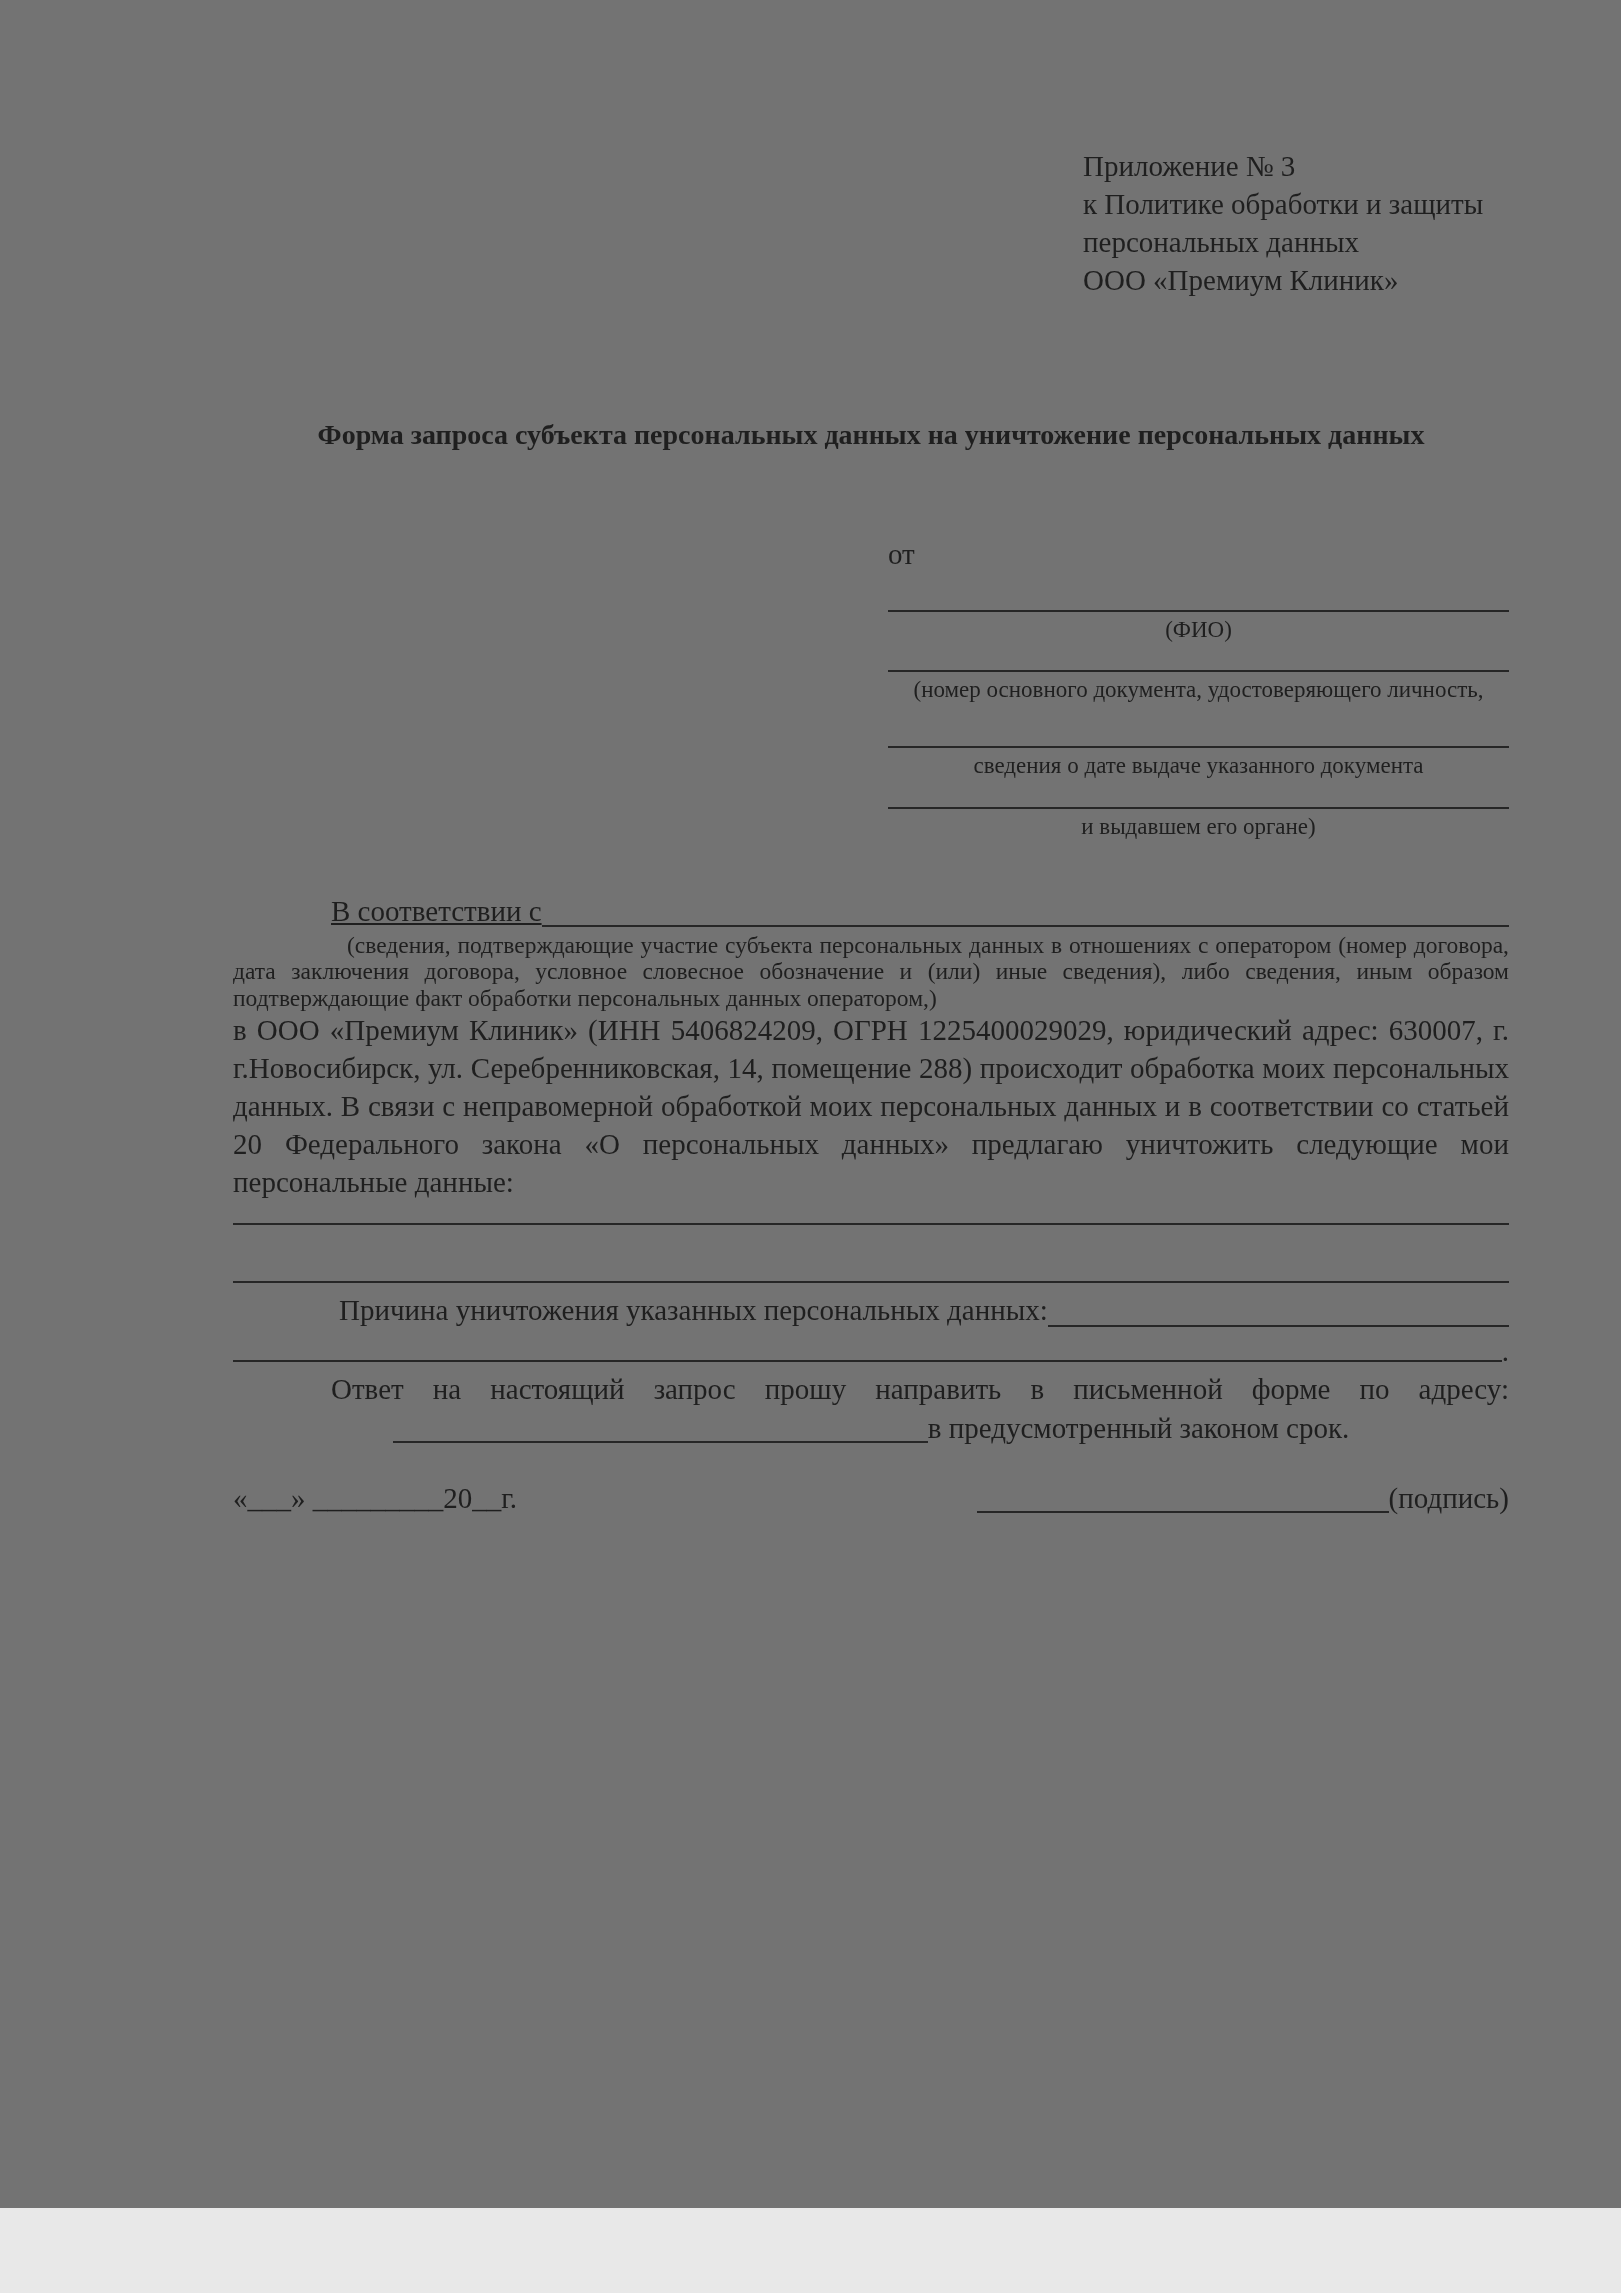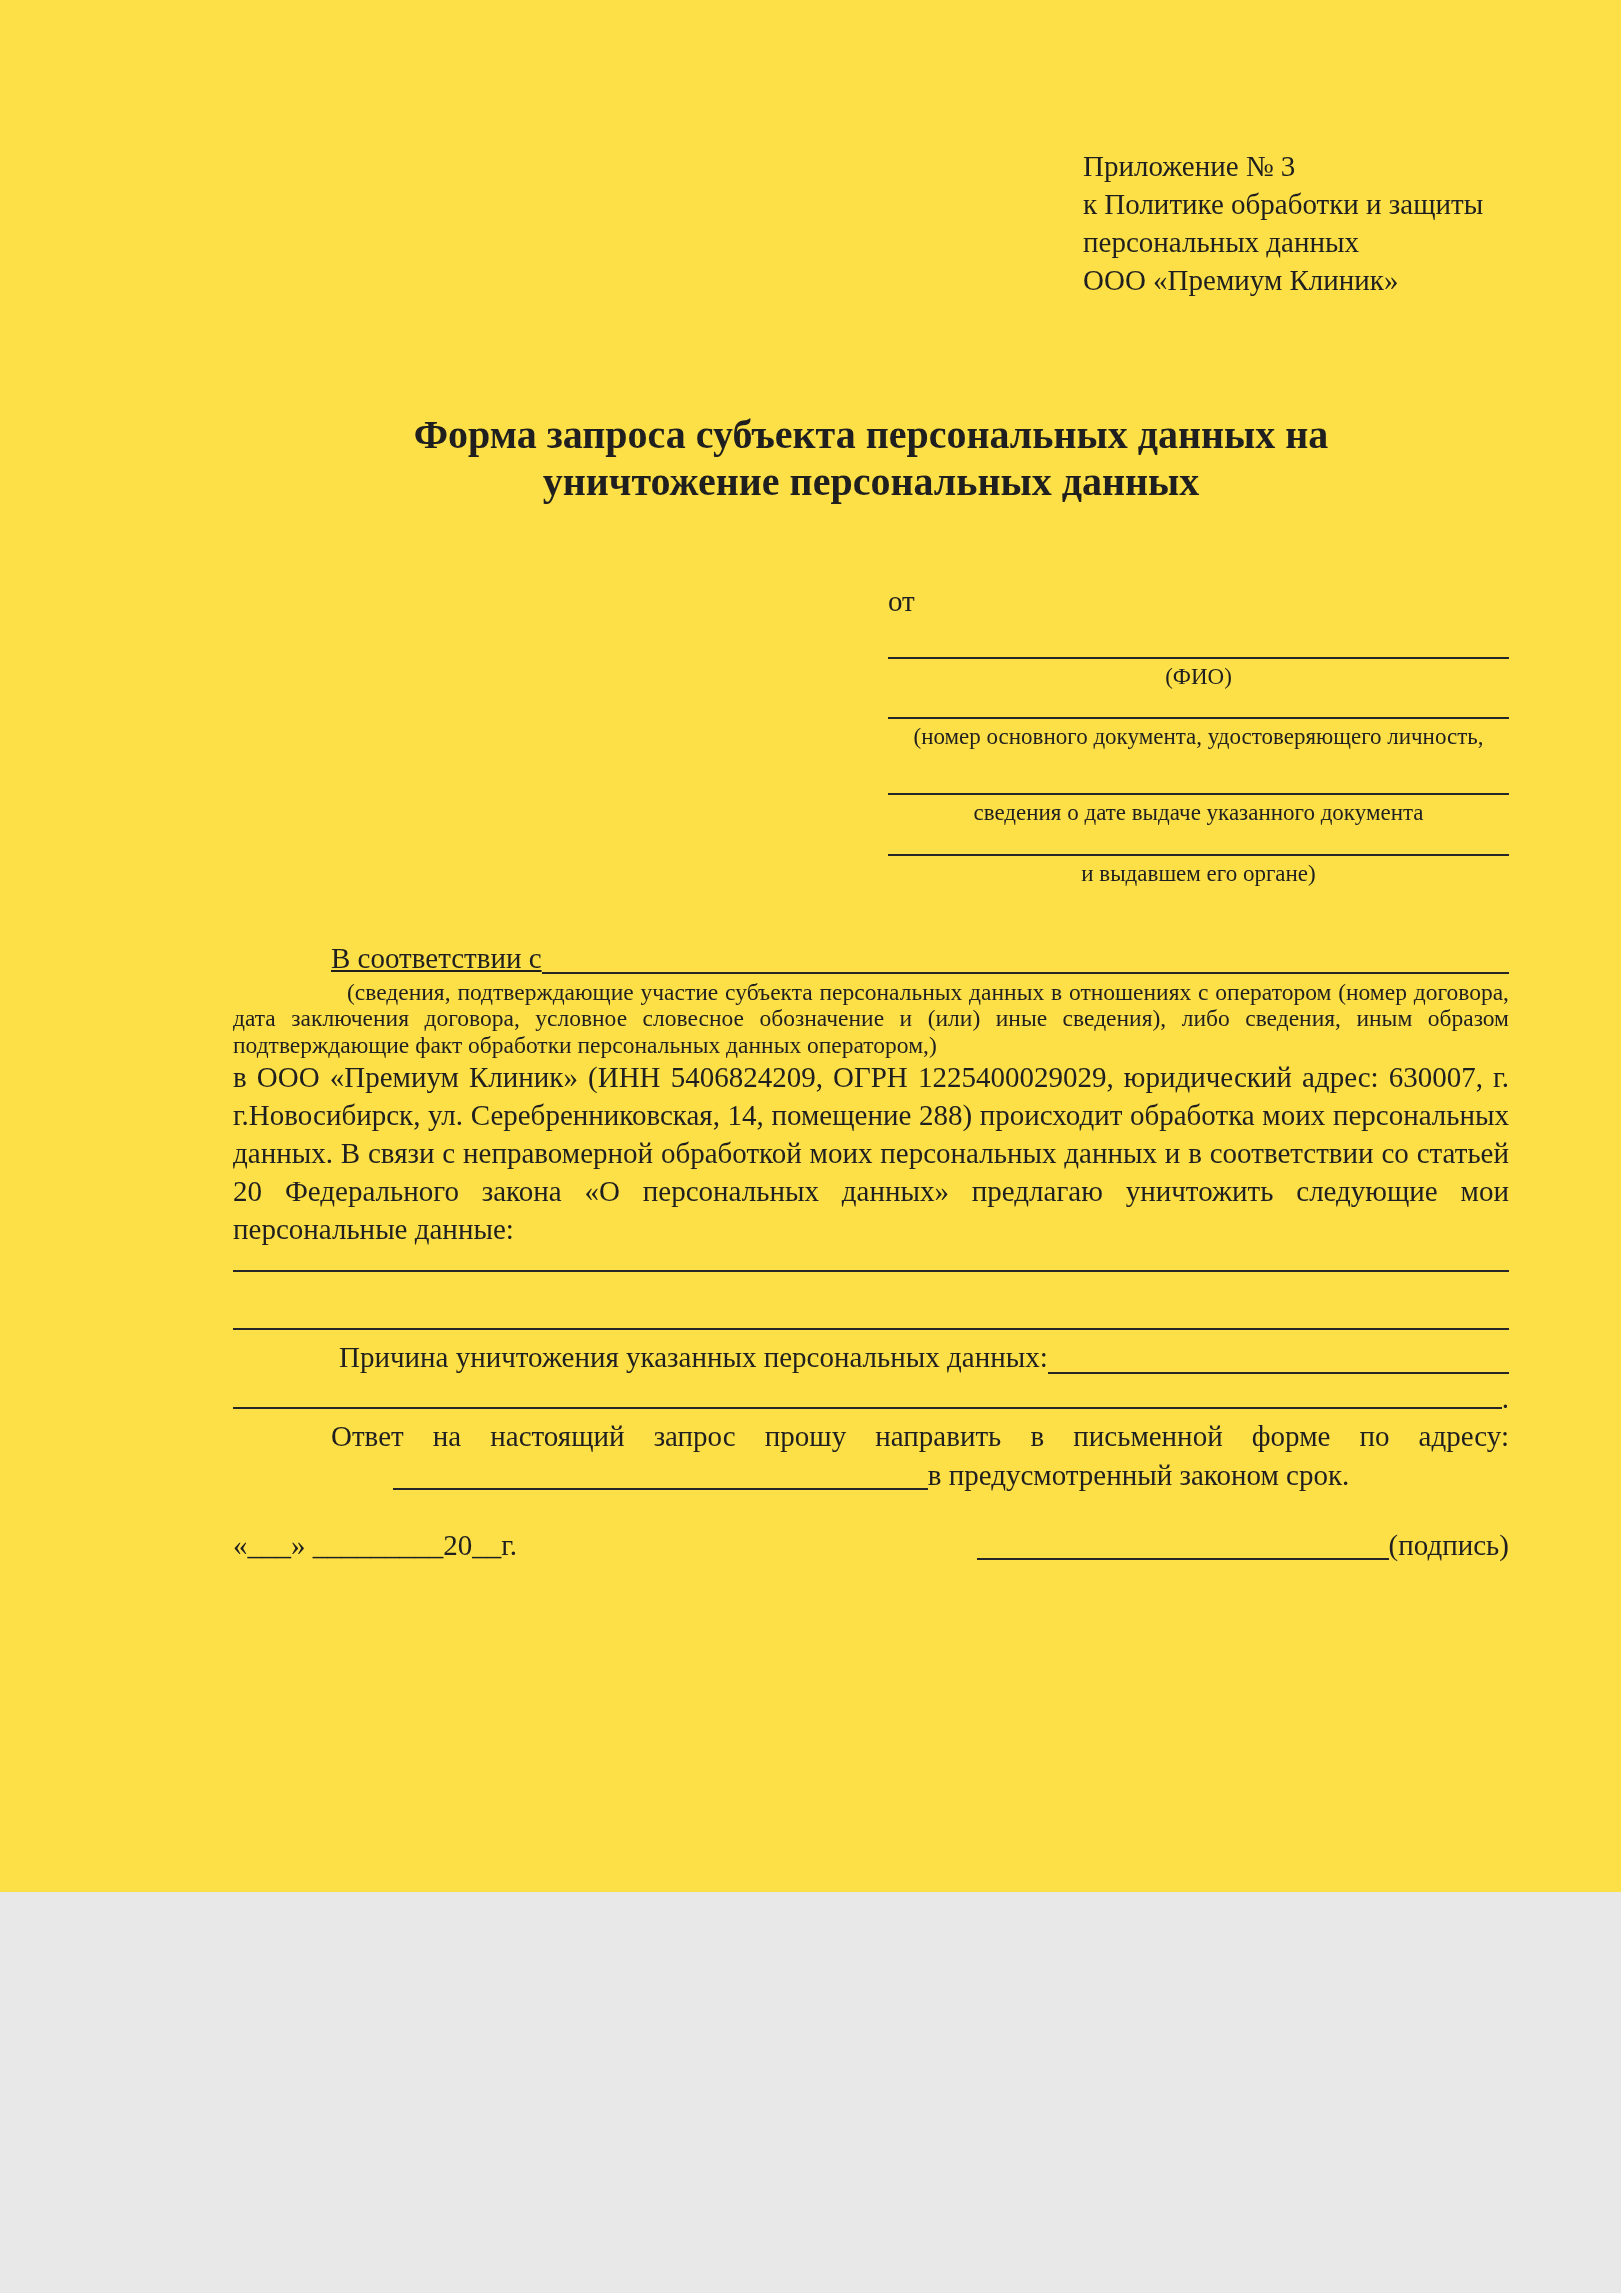"Приложение № 3" .page { background: #fde047 -> #737373; height: 1892px -> 2208px }
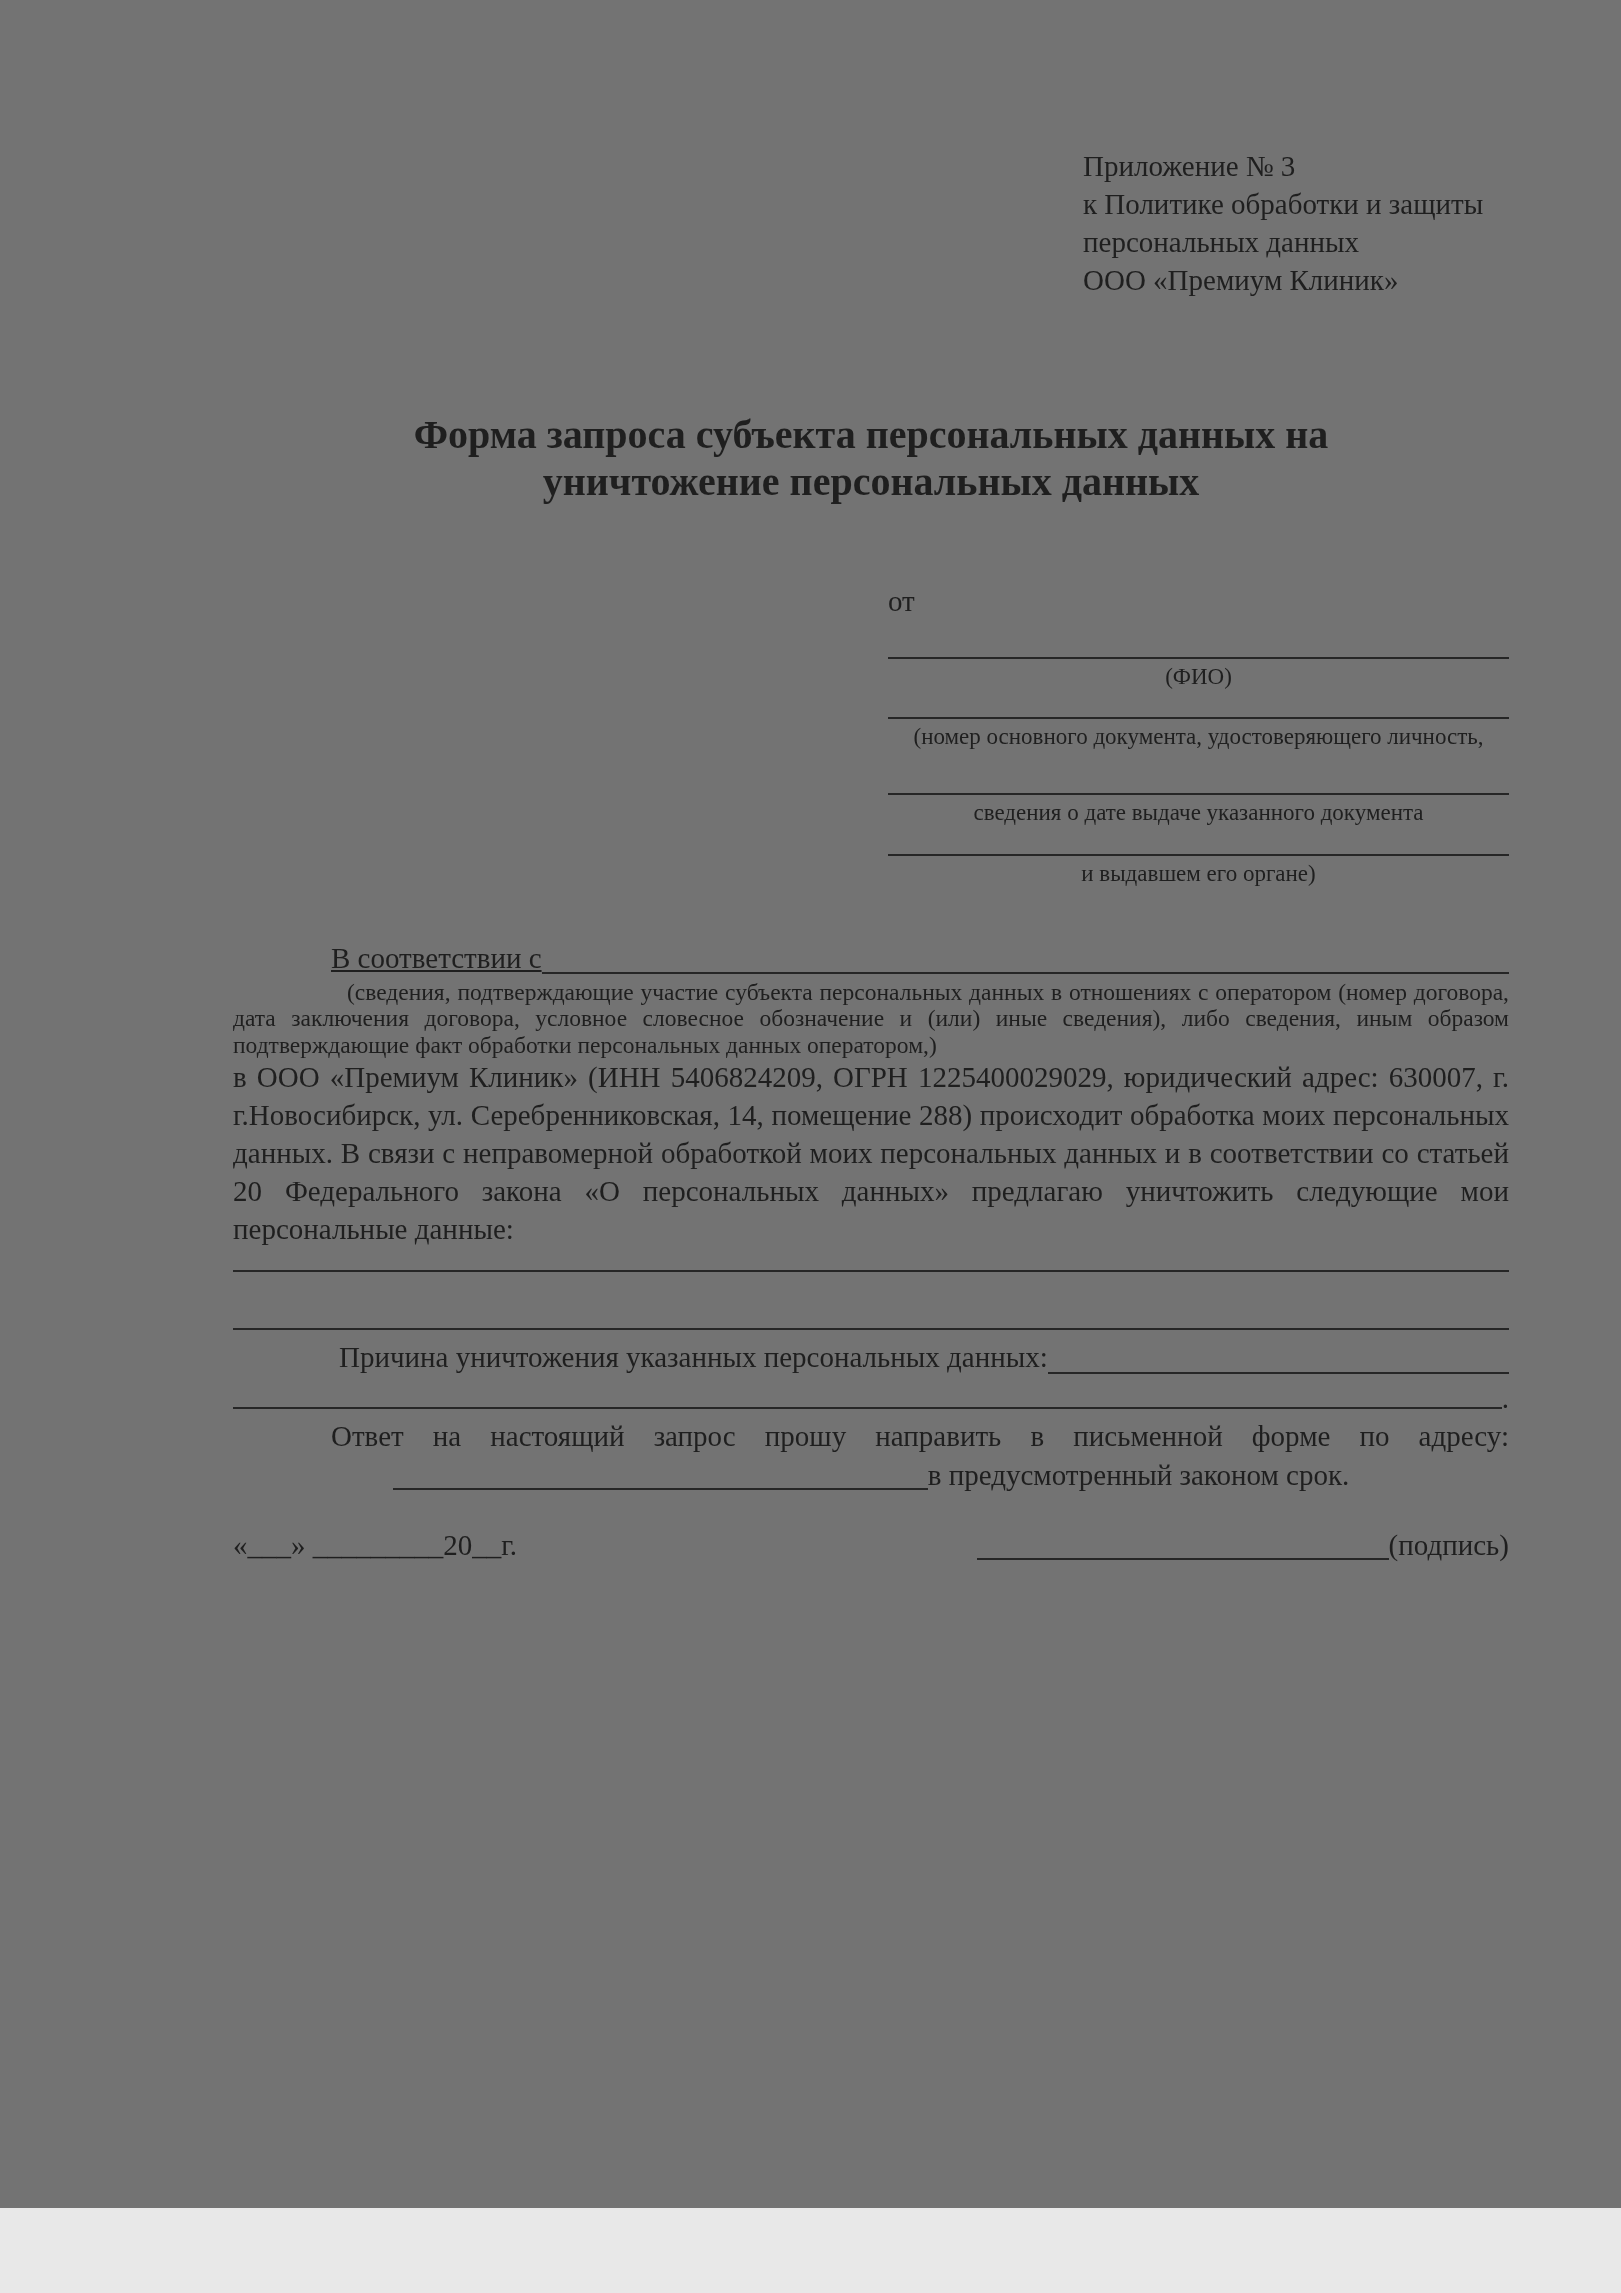"Форма запроса субъекта персональных" .title { font-size: 40px -> 28px }
